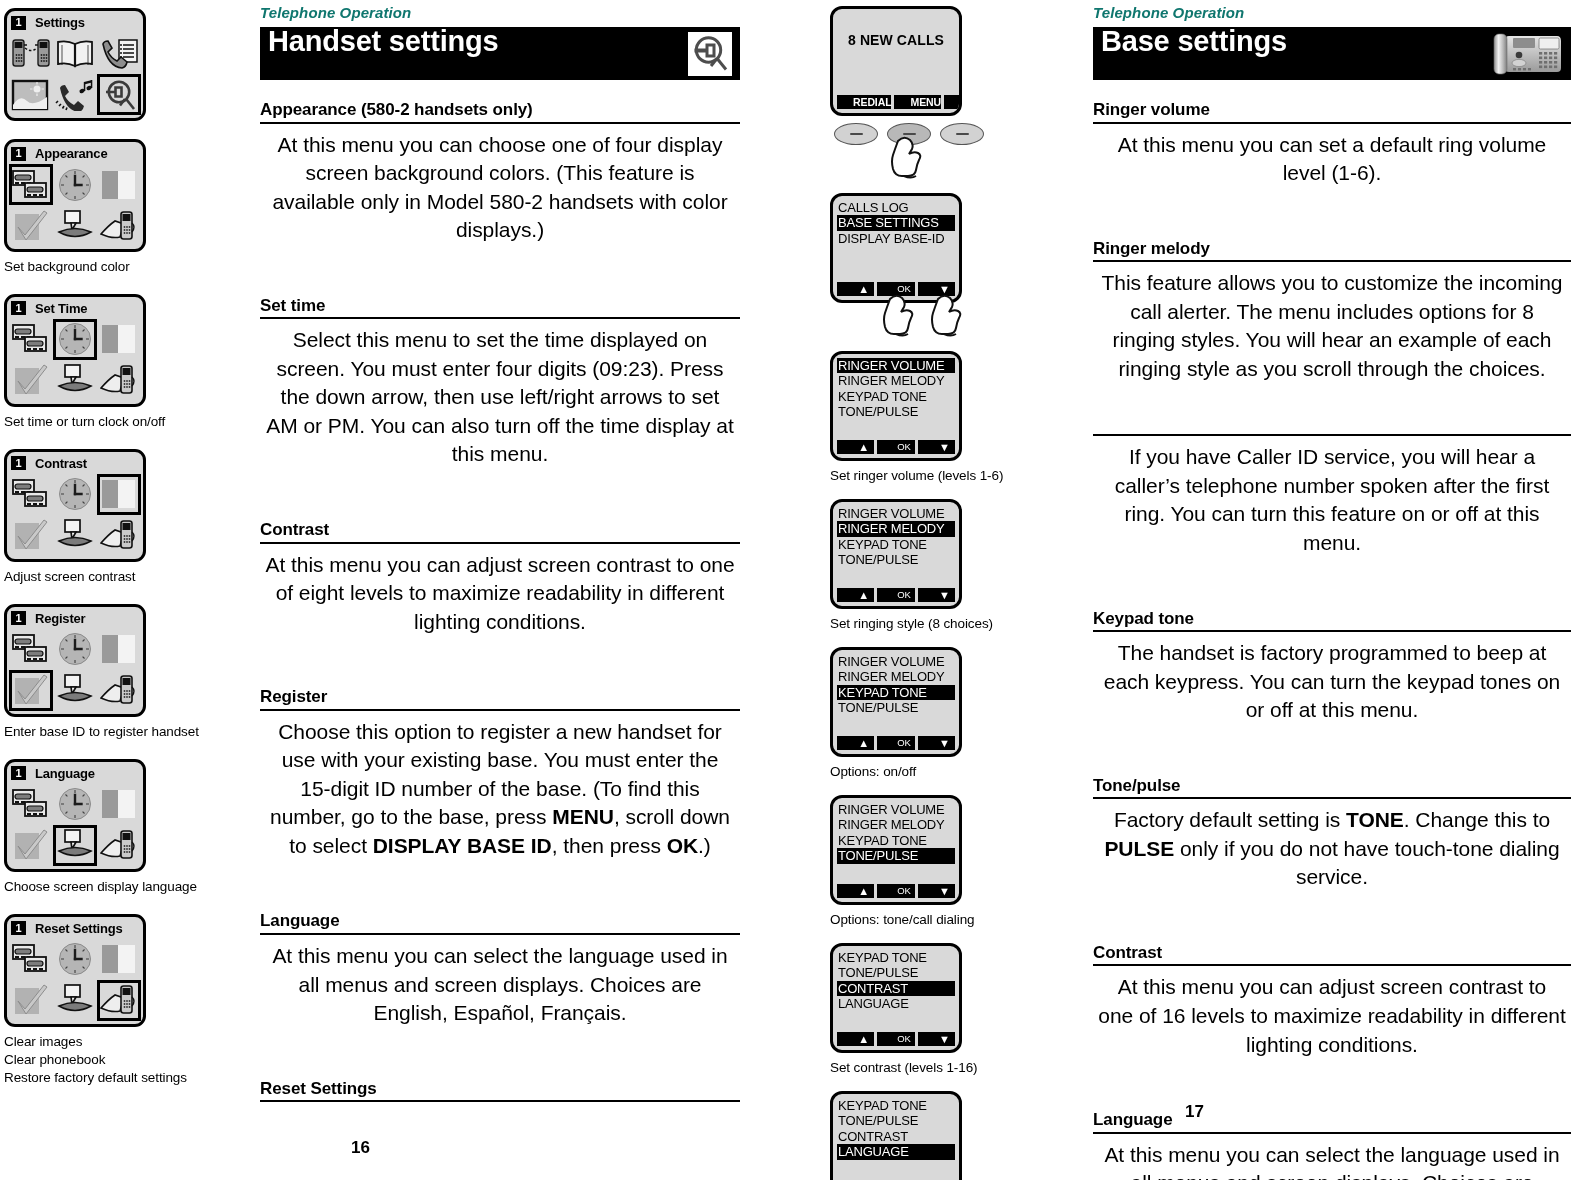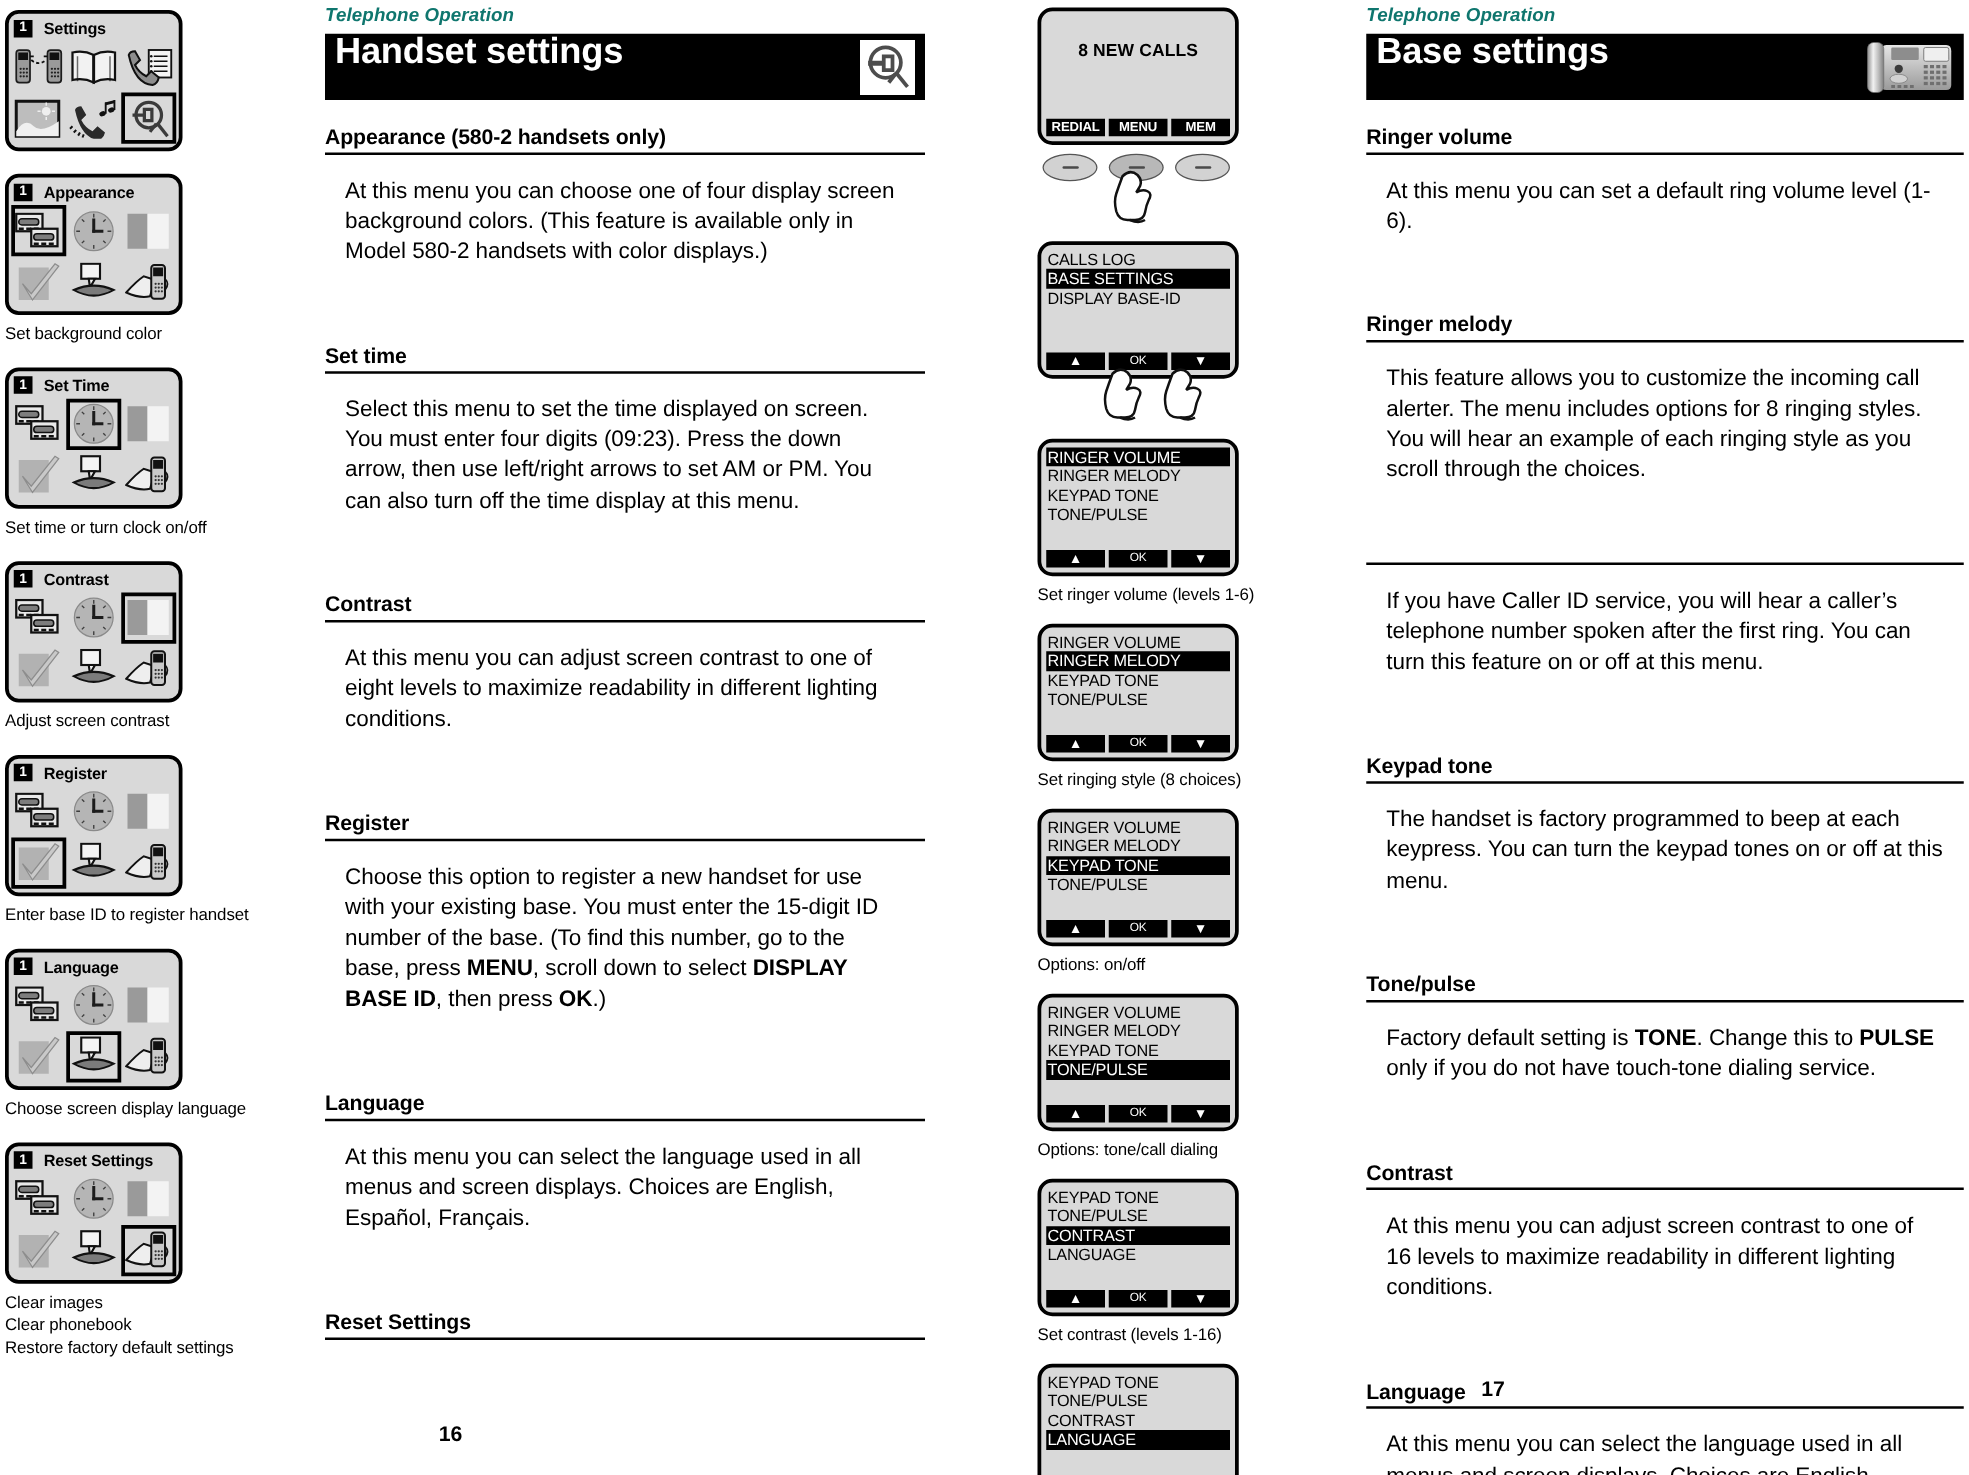"8 NEW CALLS" .lcd { width: 161px -> 132px }
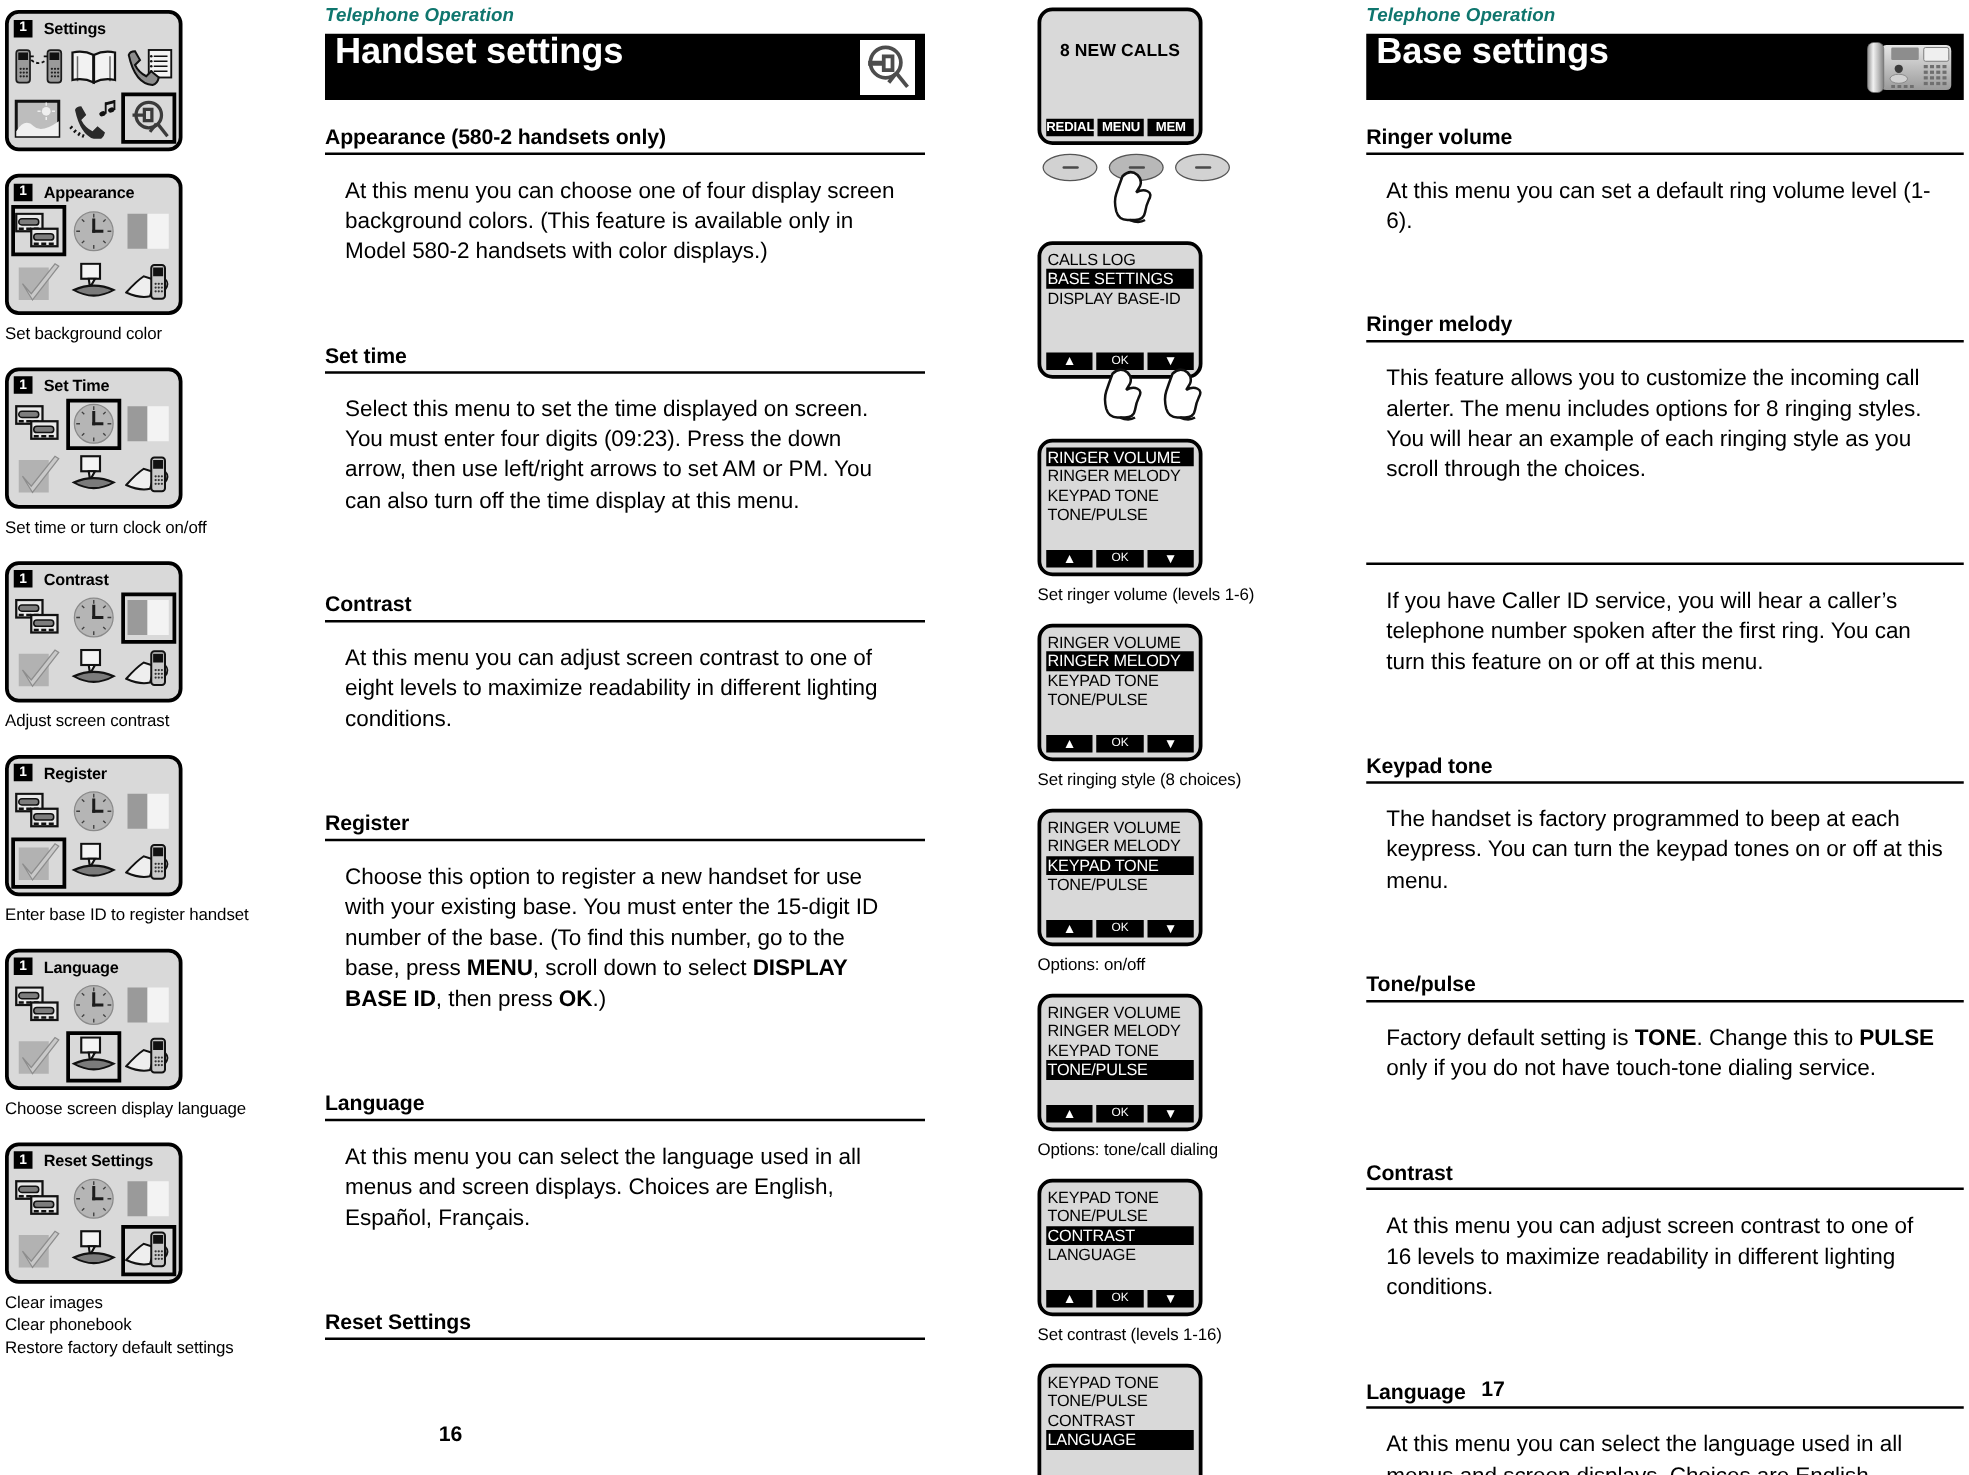"REDIAL" .lcd .soft { padding-left: none -> 16px }
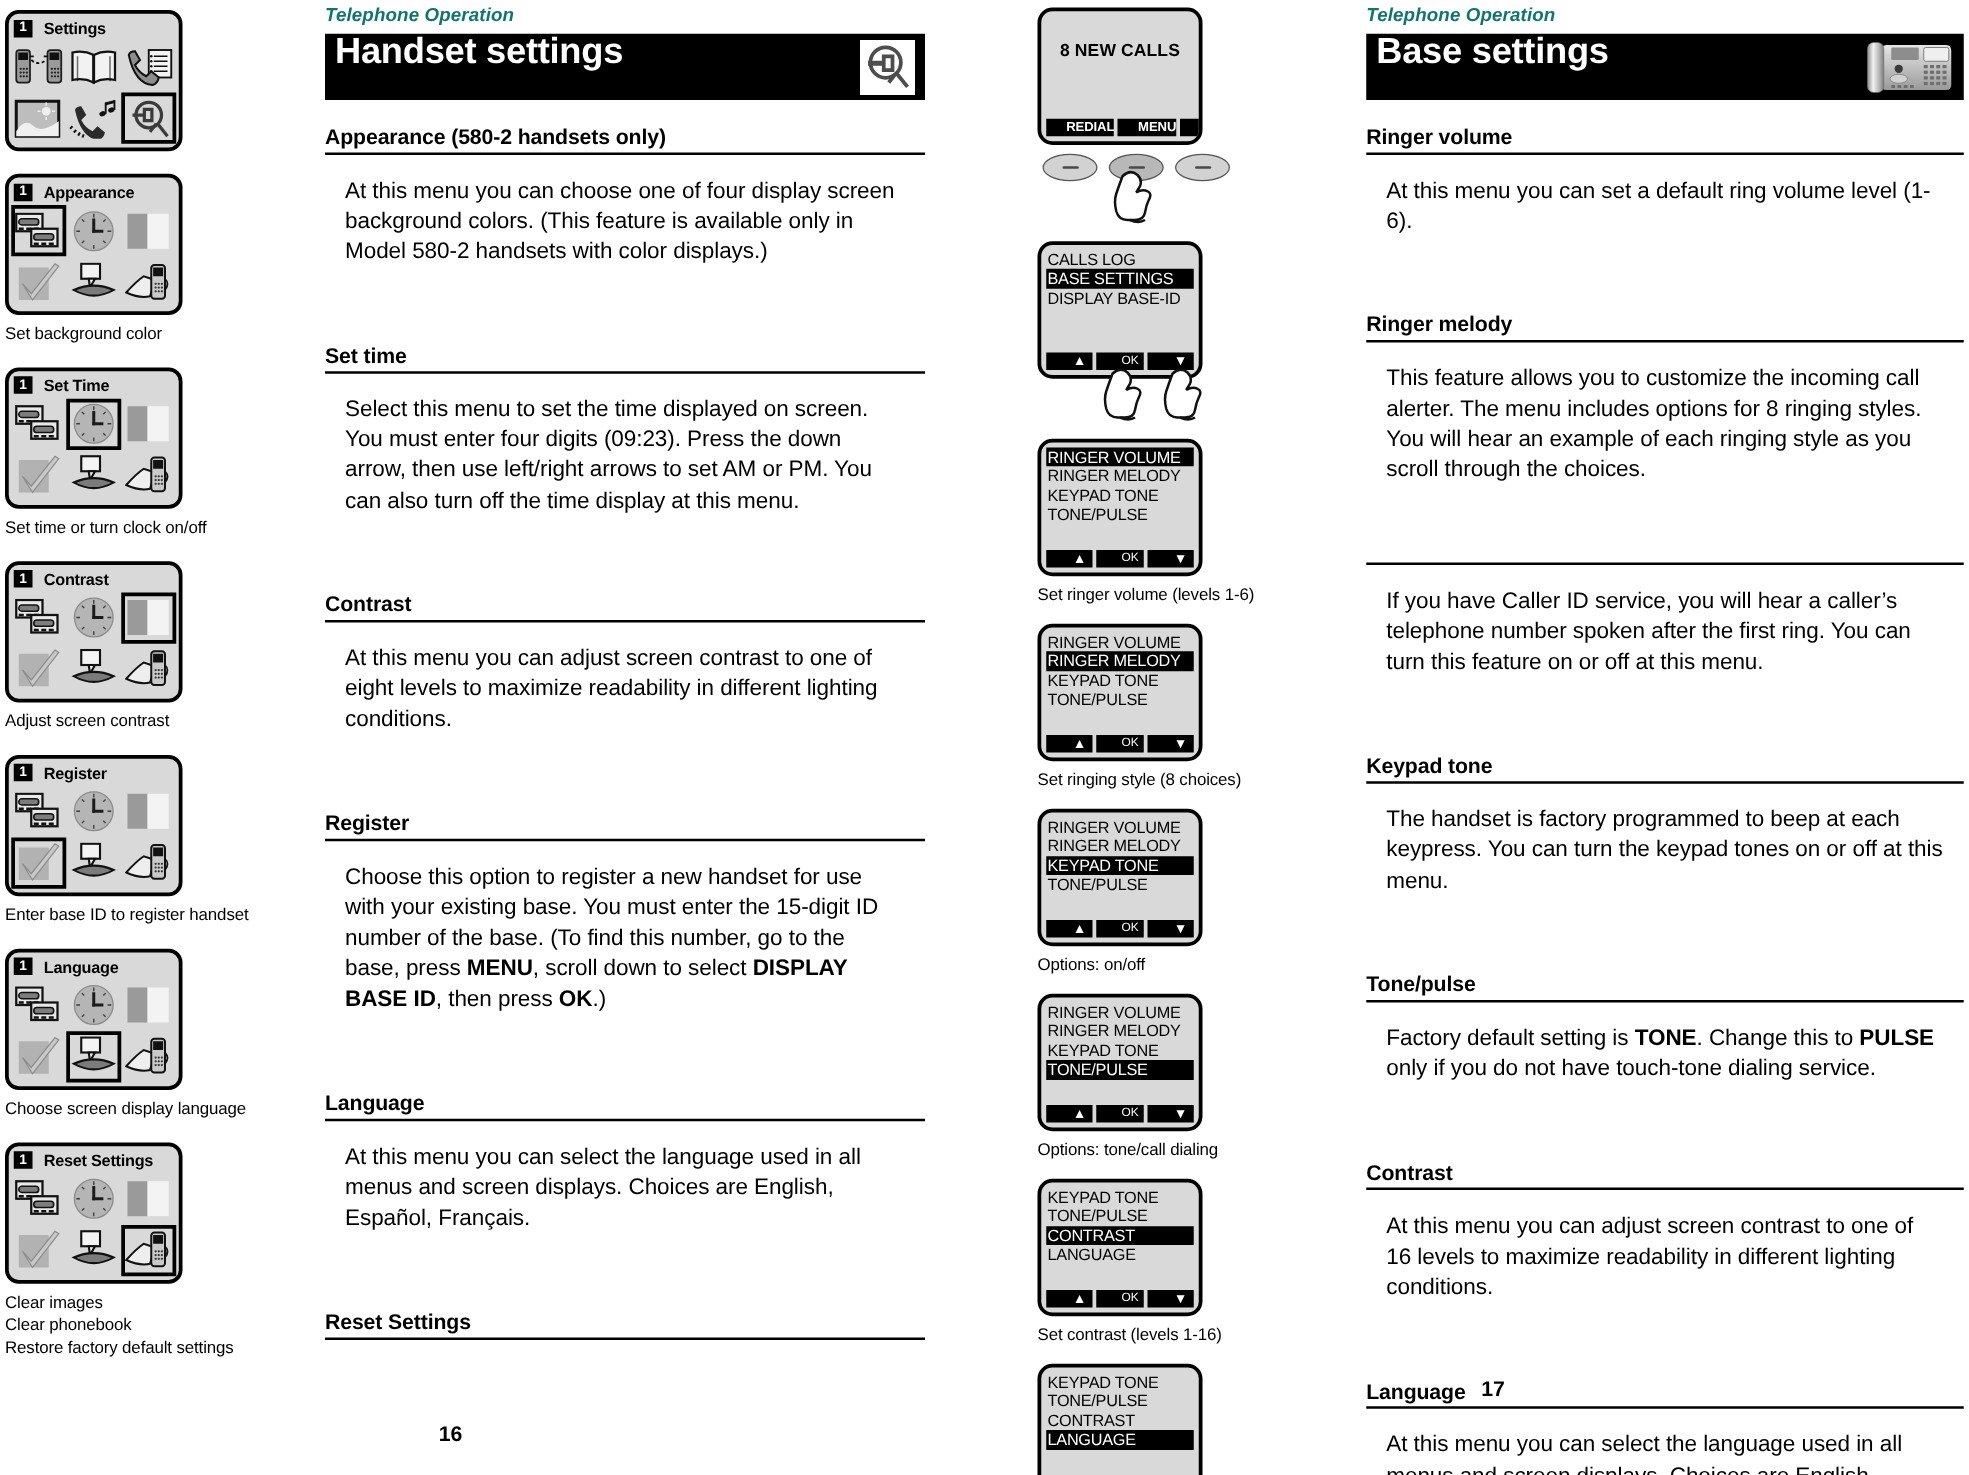"At this menu you can" .sec p { font-size: 18px -> 21px; margin: 16px -> 5px; text-align: none -> center }
